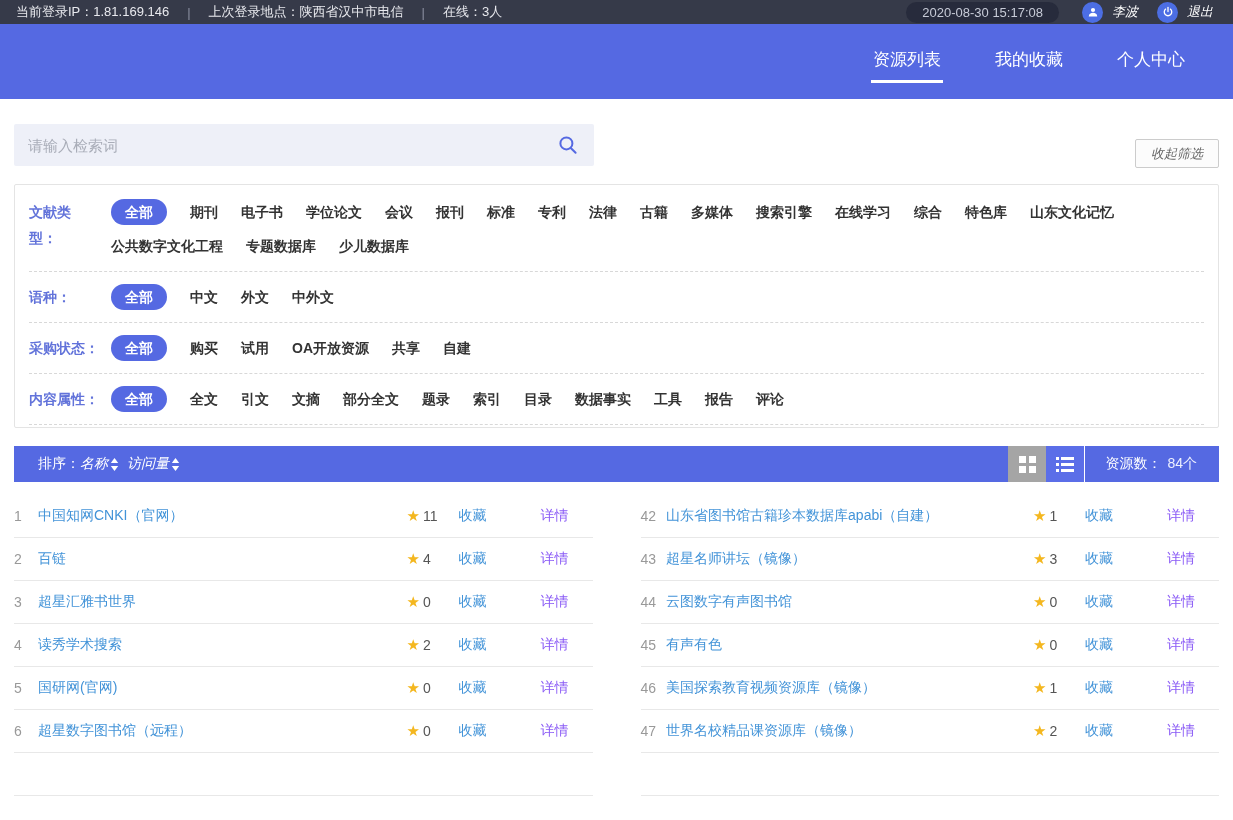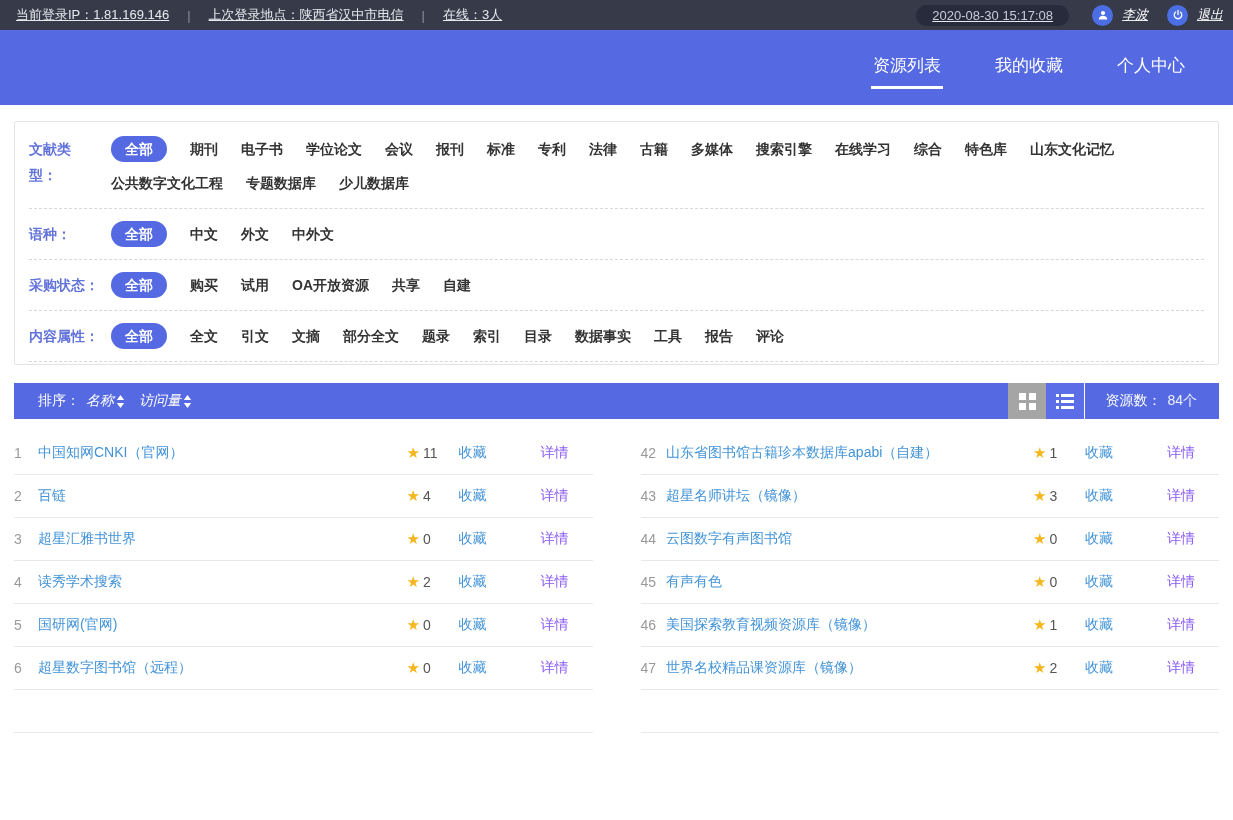"当前登录IP：1.81.169.146" .topbar { height: 30px -> 24px; padding: 0 8px 0 16px -> 0 18px 0 16px; text-decoration: underline -> none }
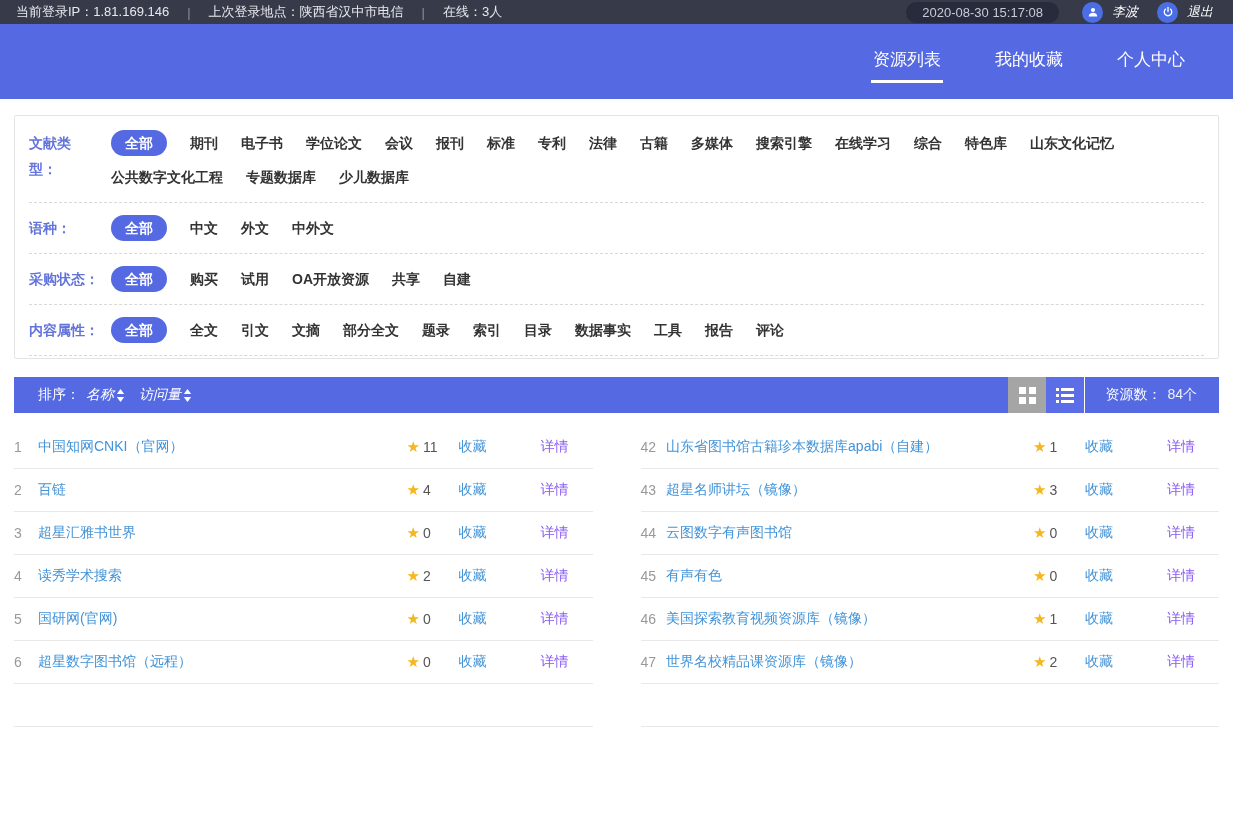"请输入检索词" div.search-row { html: none -> <div> <div> <input> <span> <svg> <circle></circle> <line></line> </svg> </span> </div> <button>收起筛选</button> </div> }
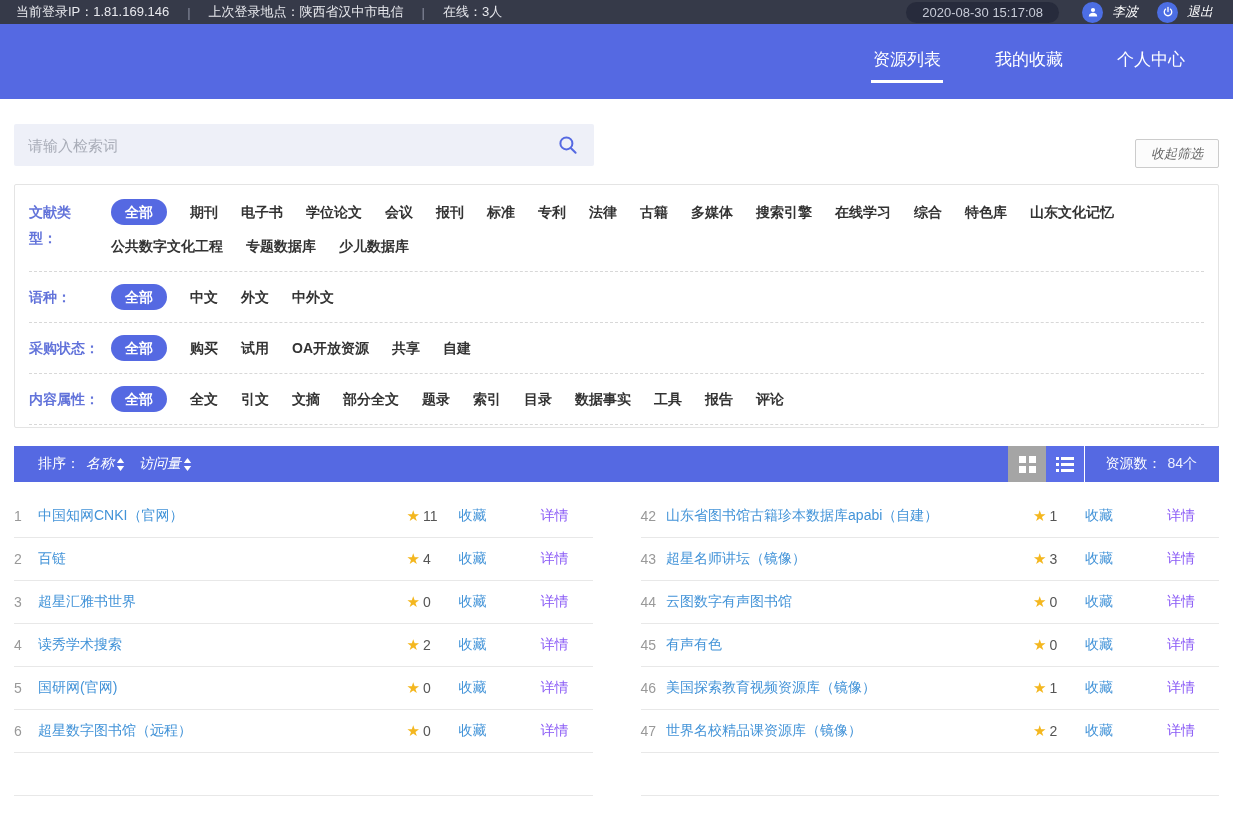"排序：" .sort-left { gap: 6px -> none }
